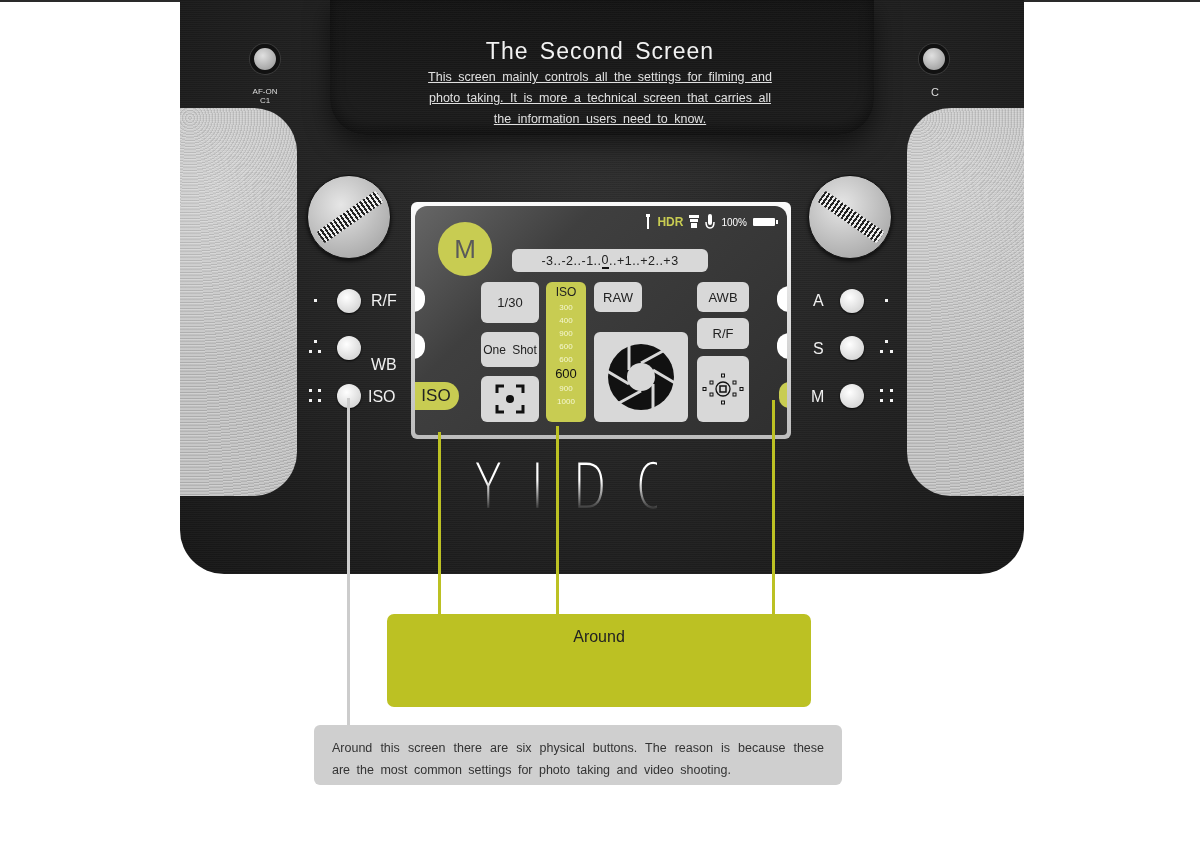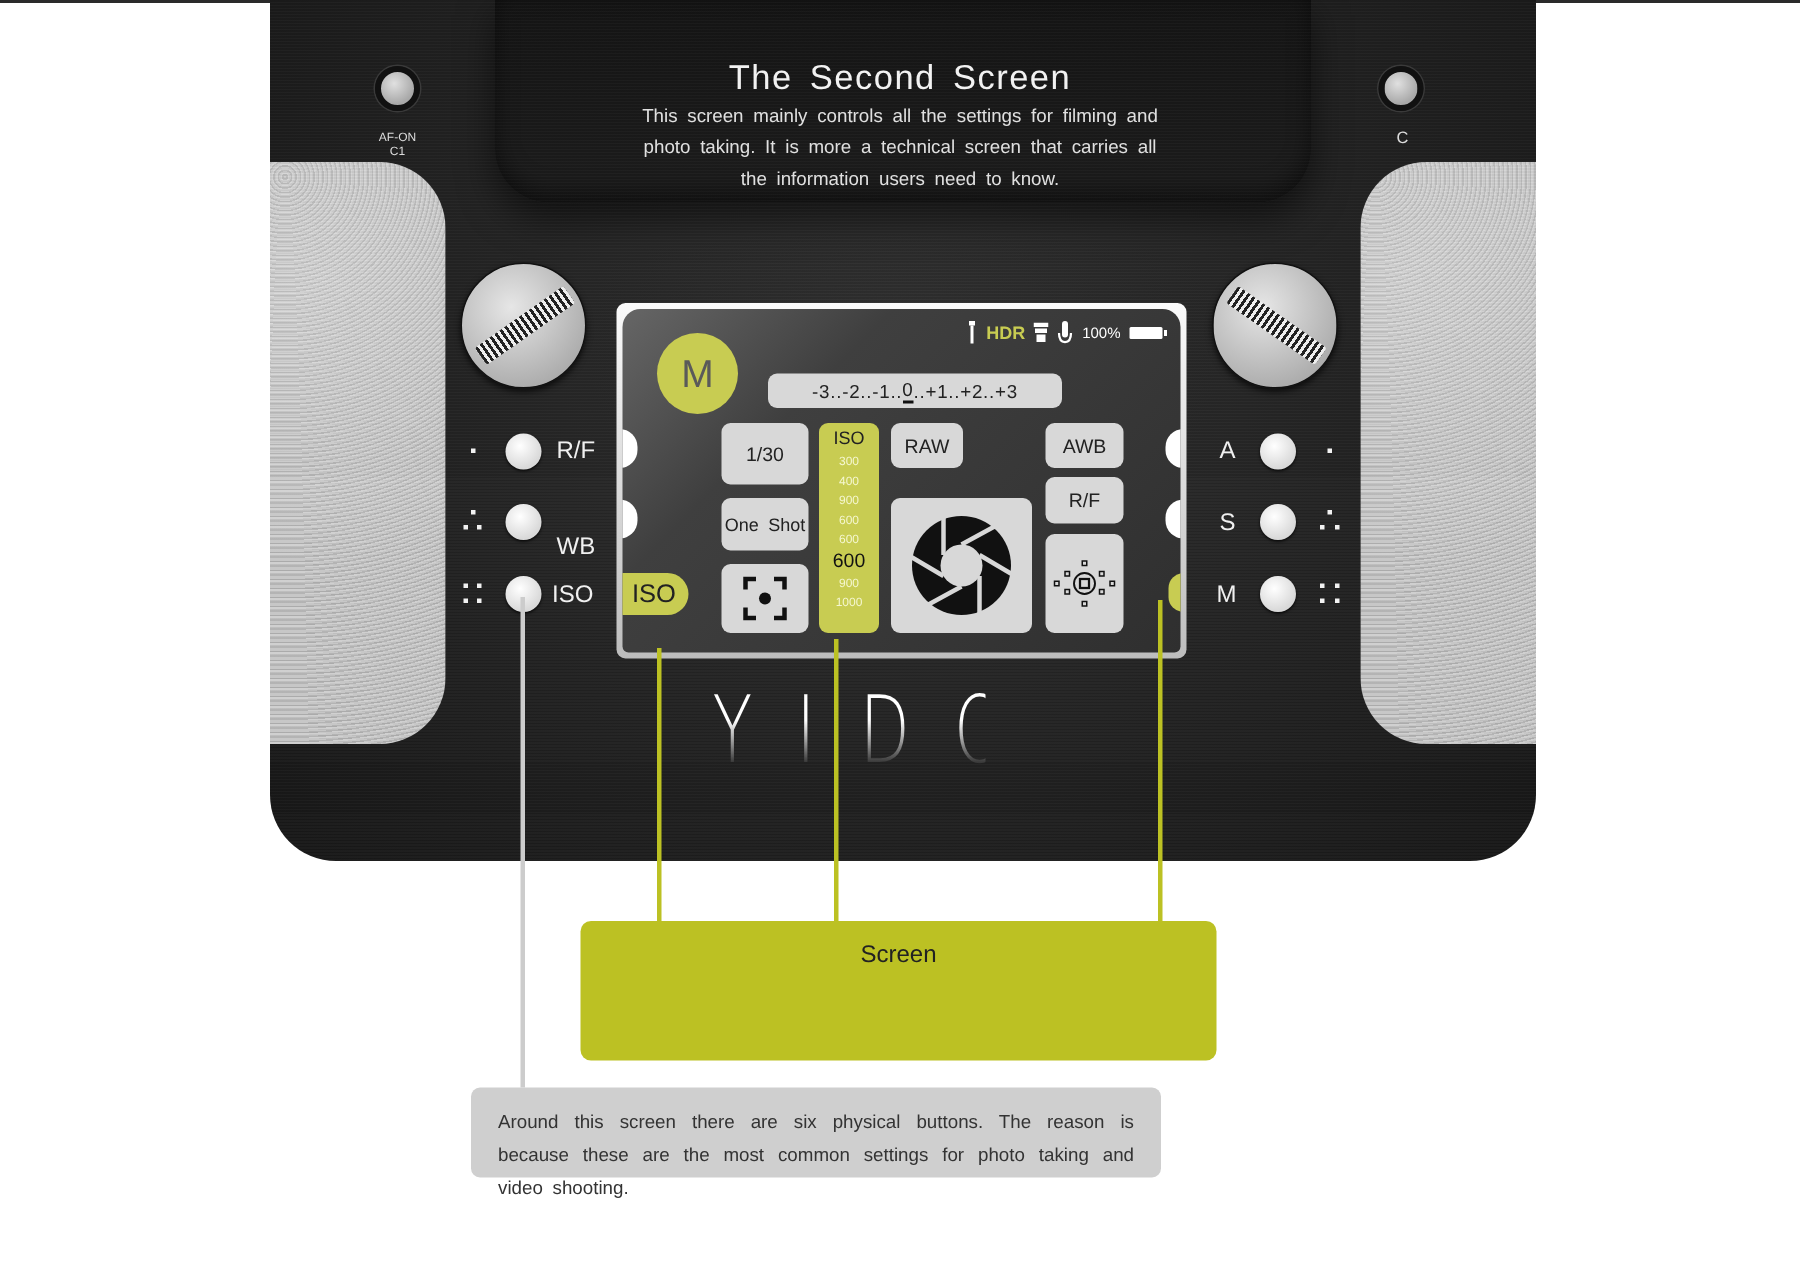"This screen mainly controls all" .hdr-desc { text-decoration: none -> underline }
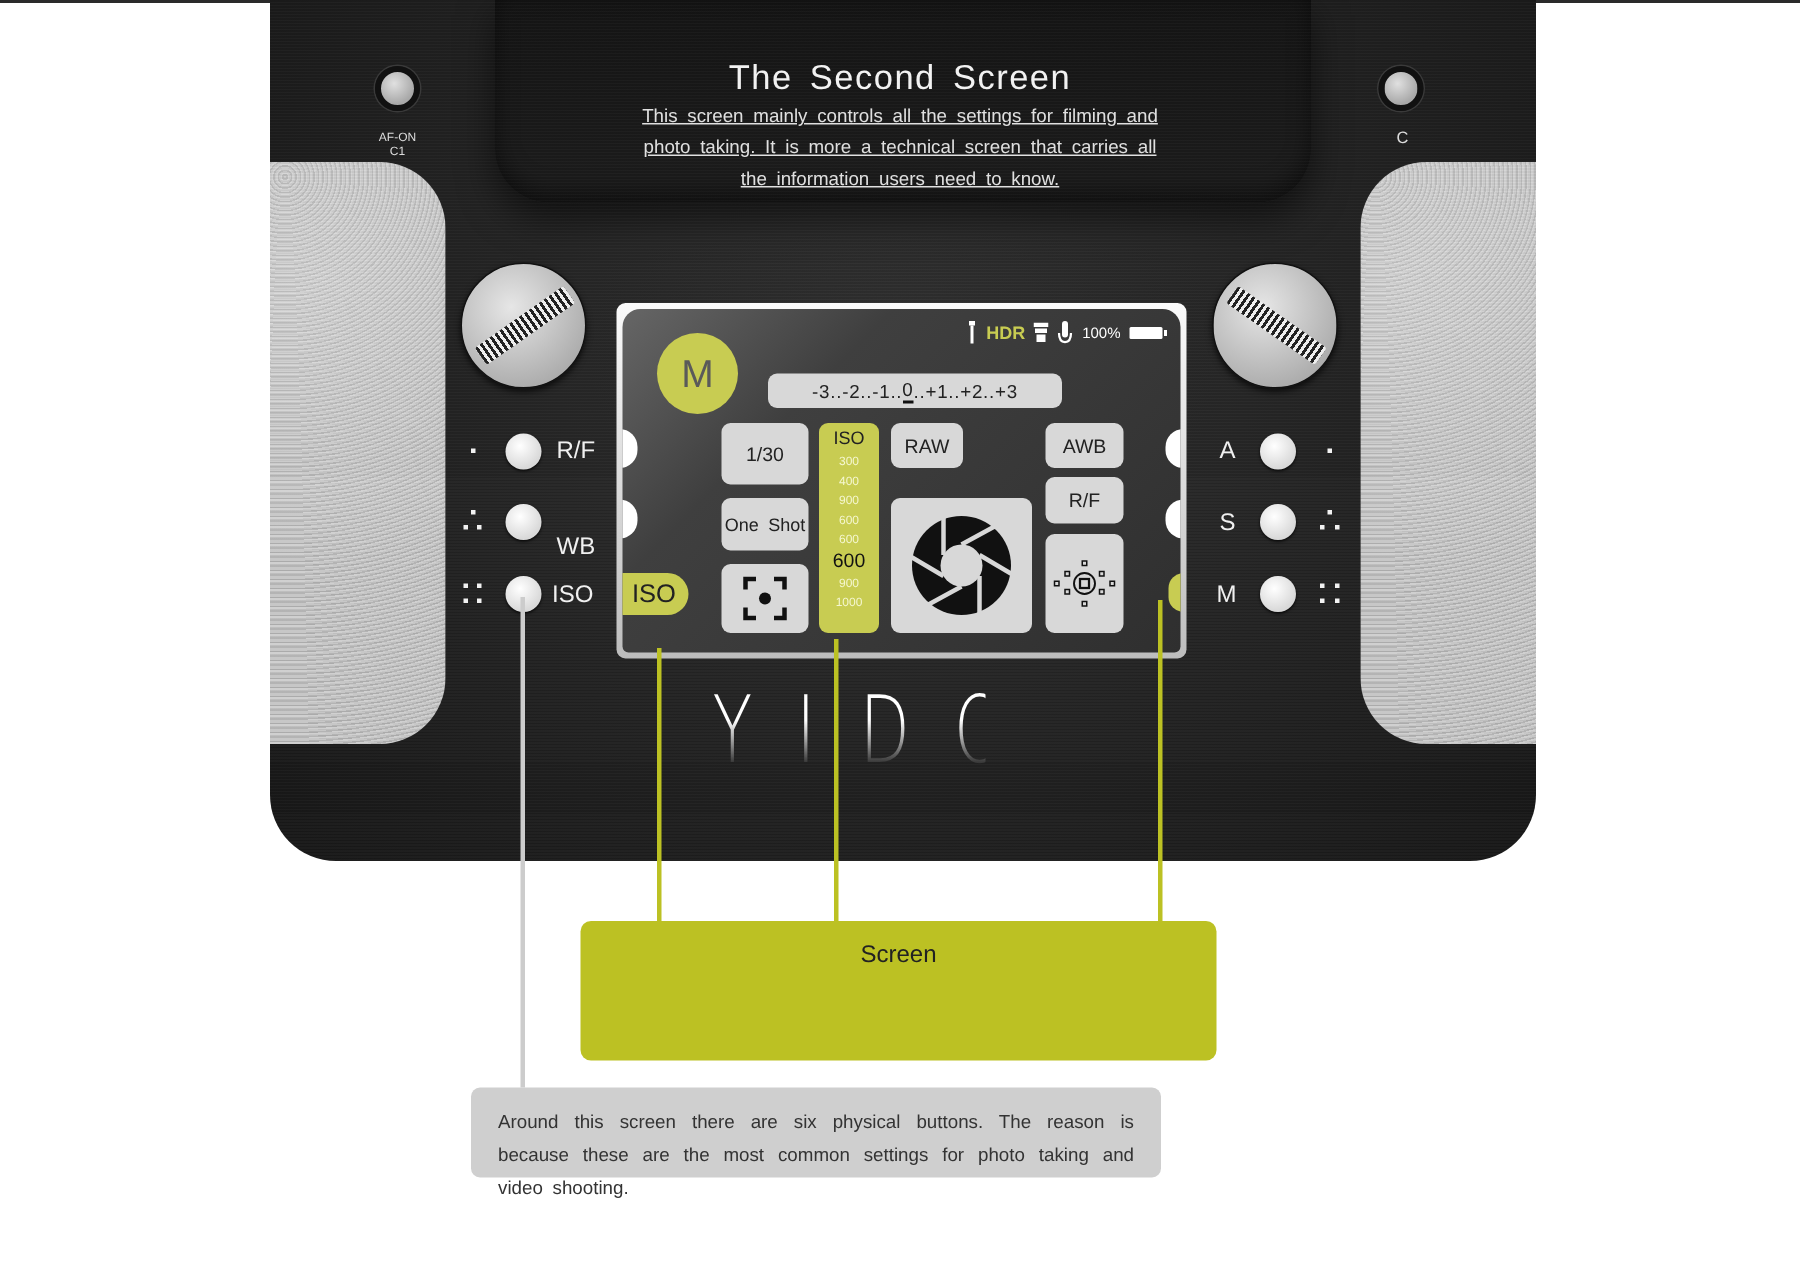"Screen" div.t { text: Screen -> Around }
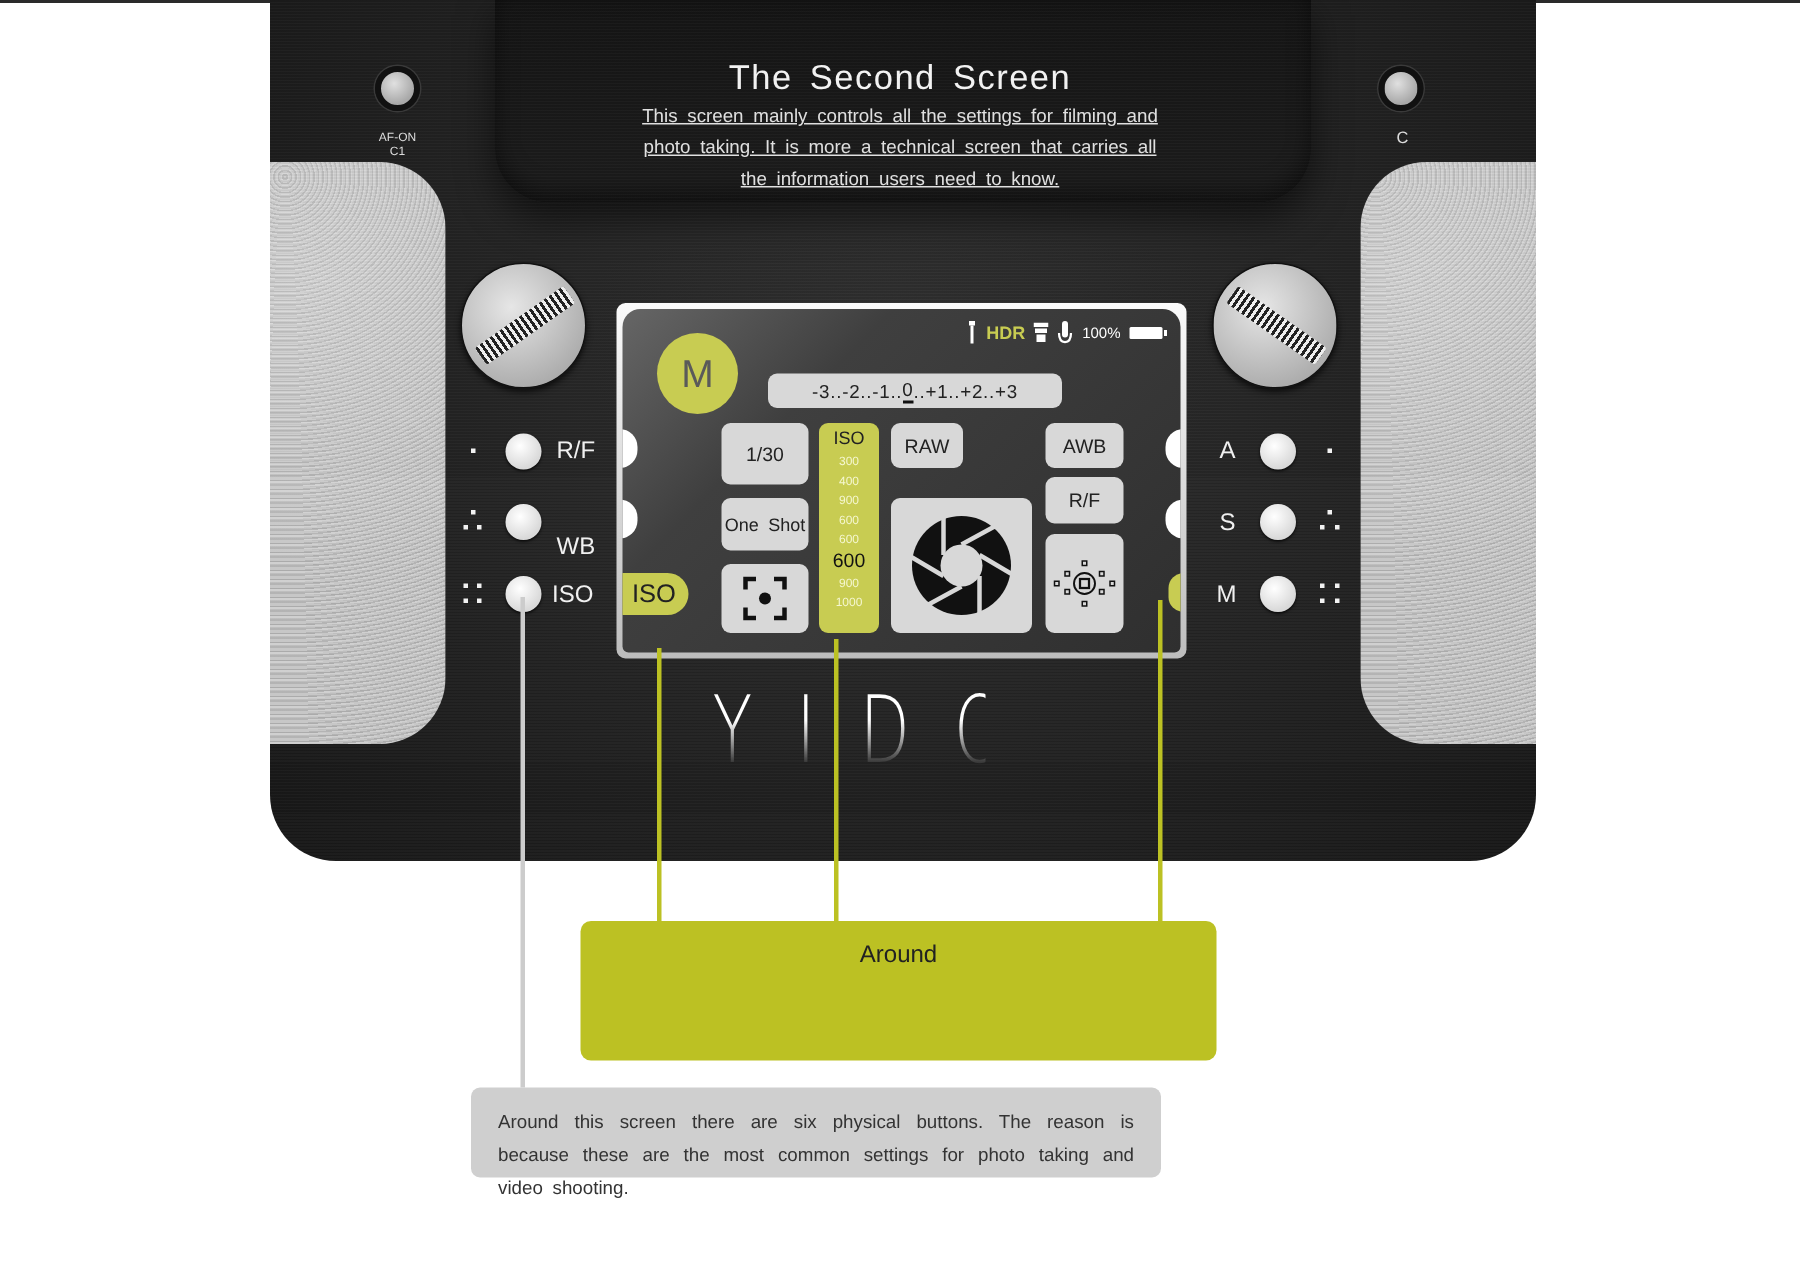"Around this screen there are" .note { width: 460px -> 528px }
